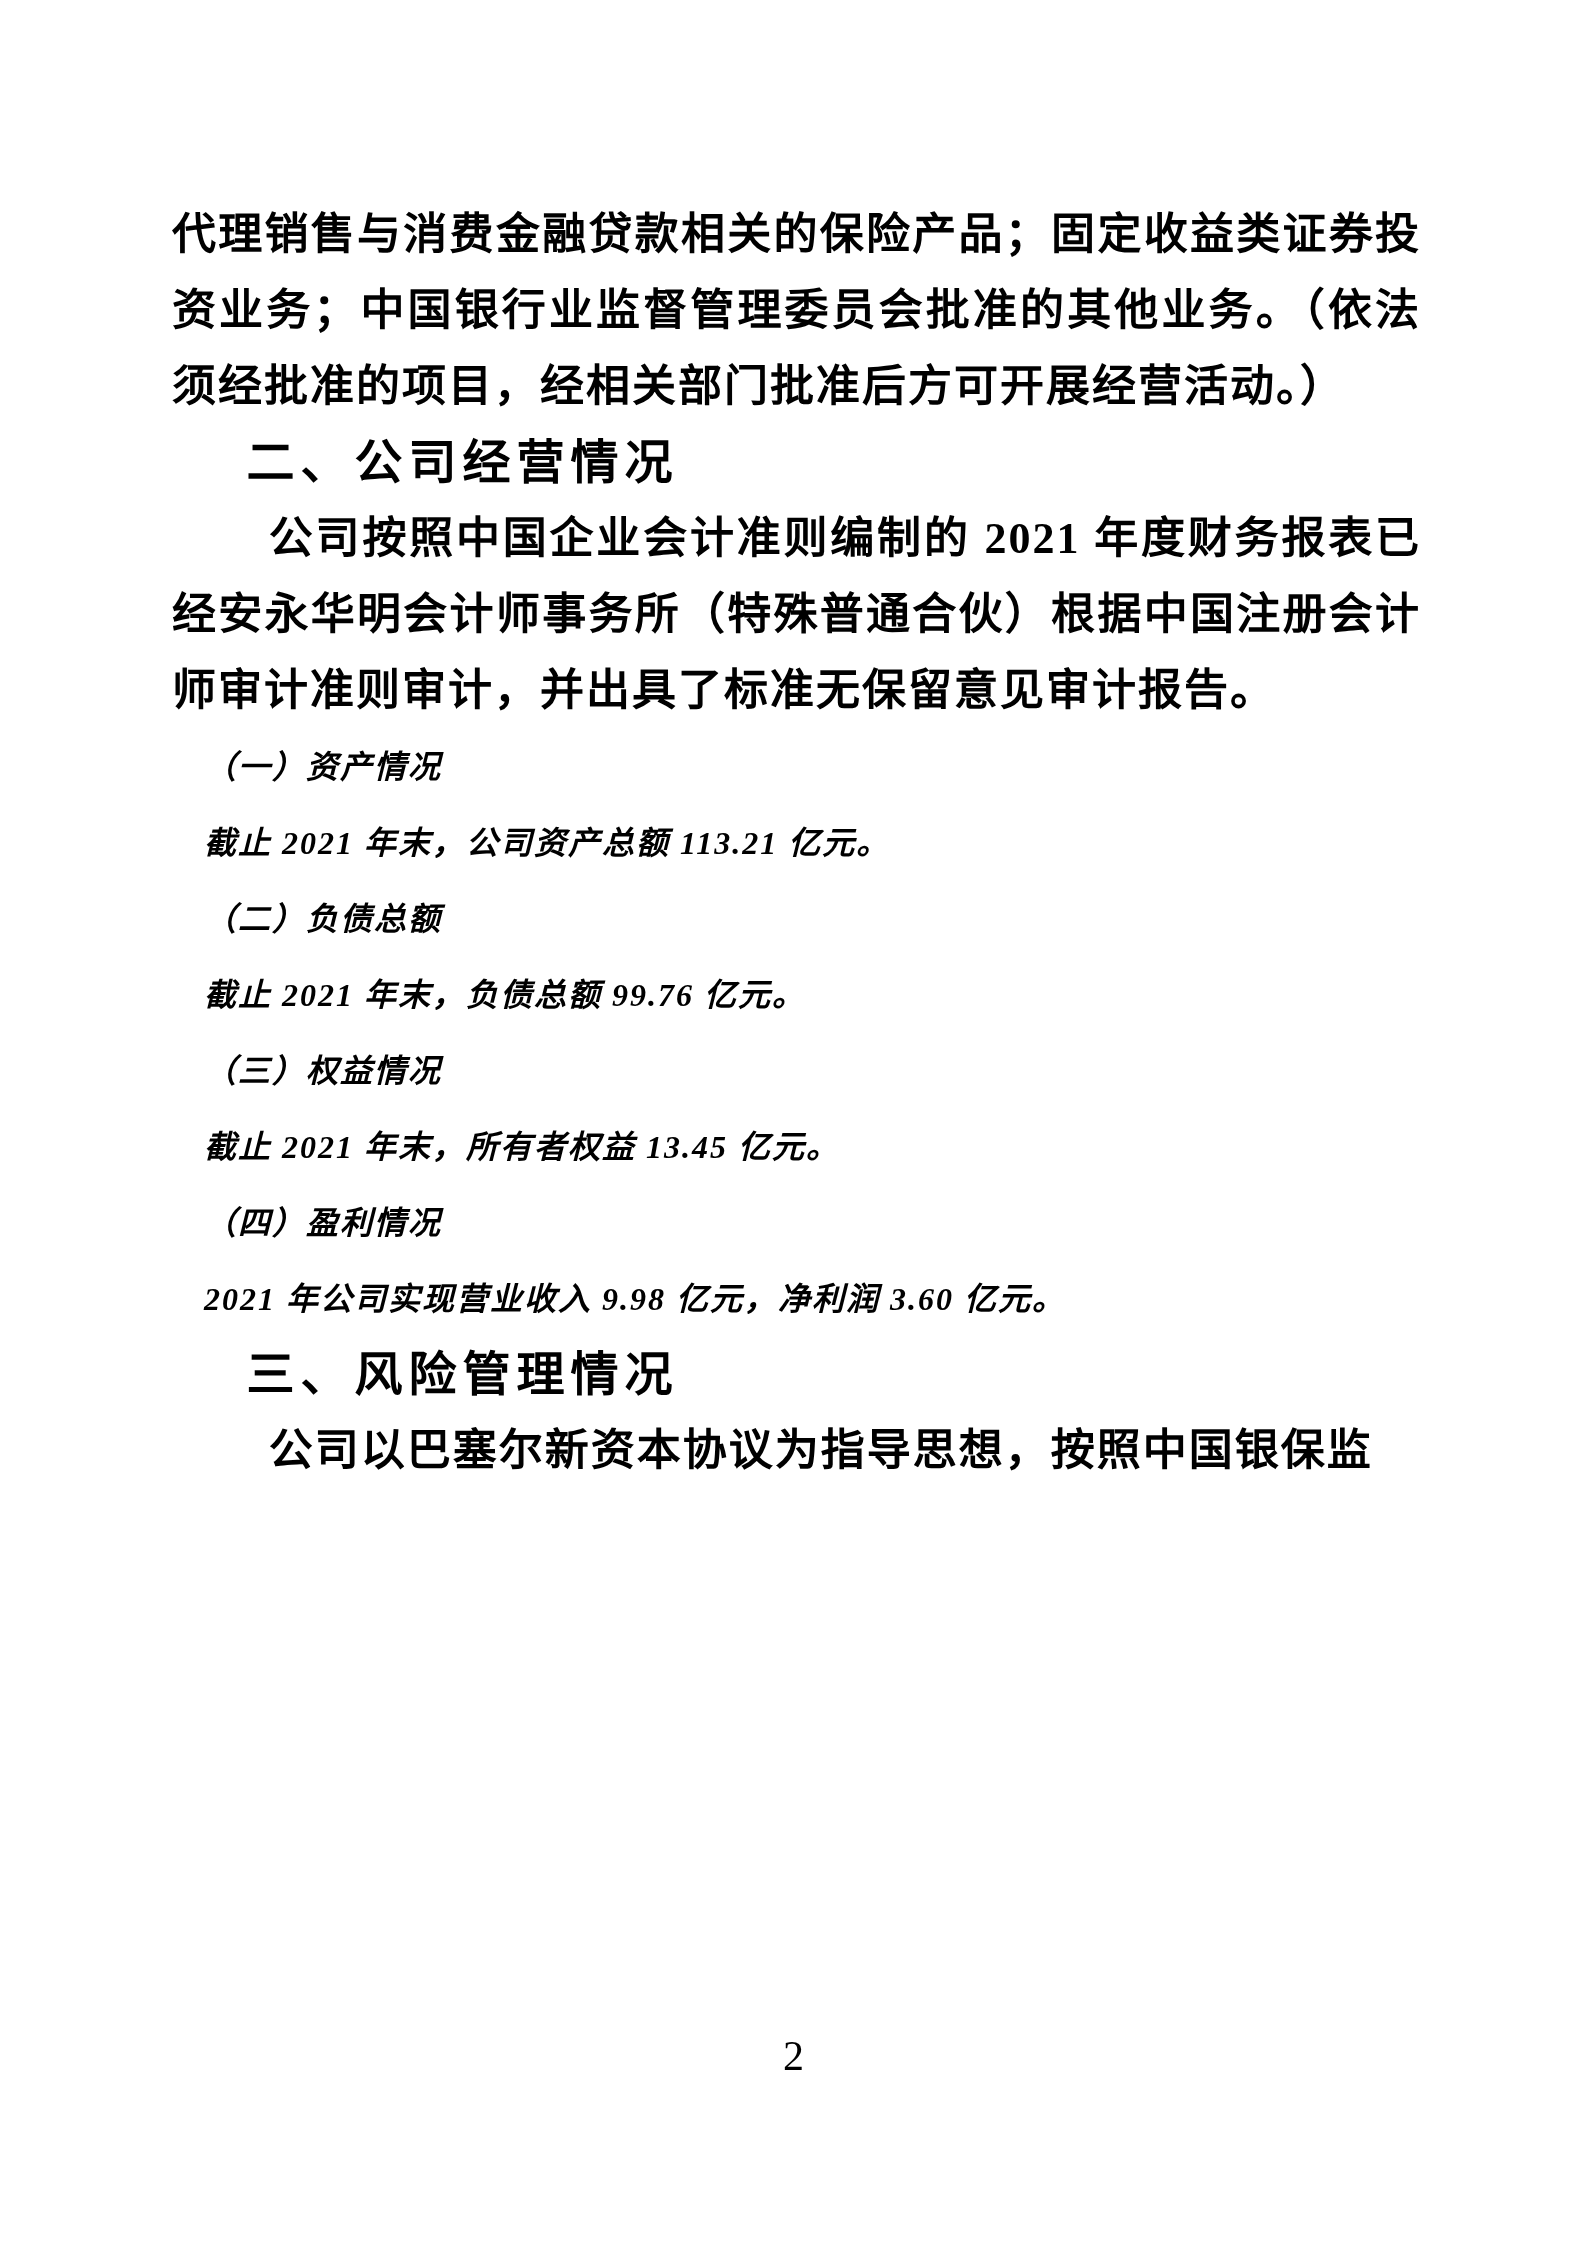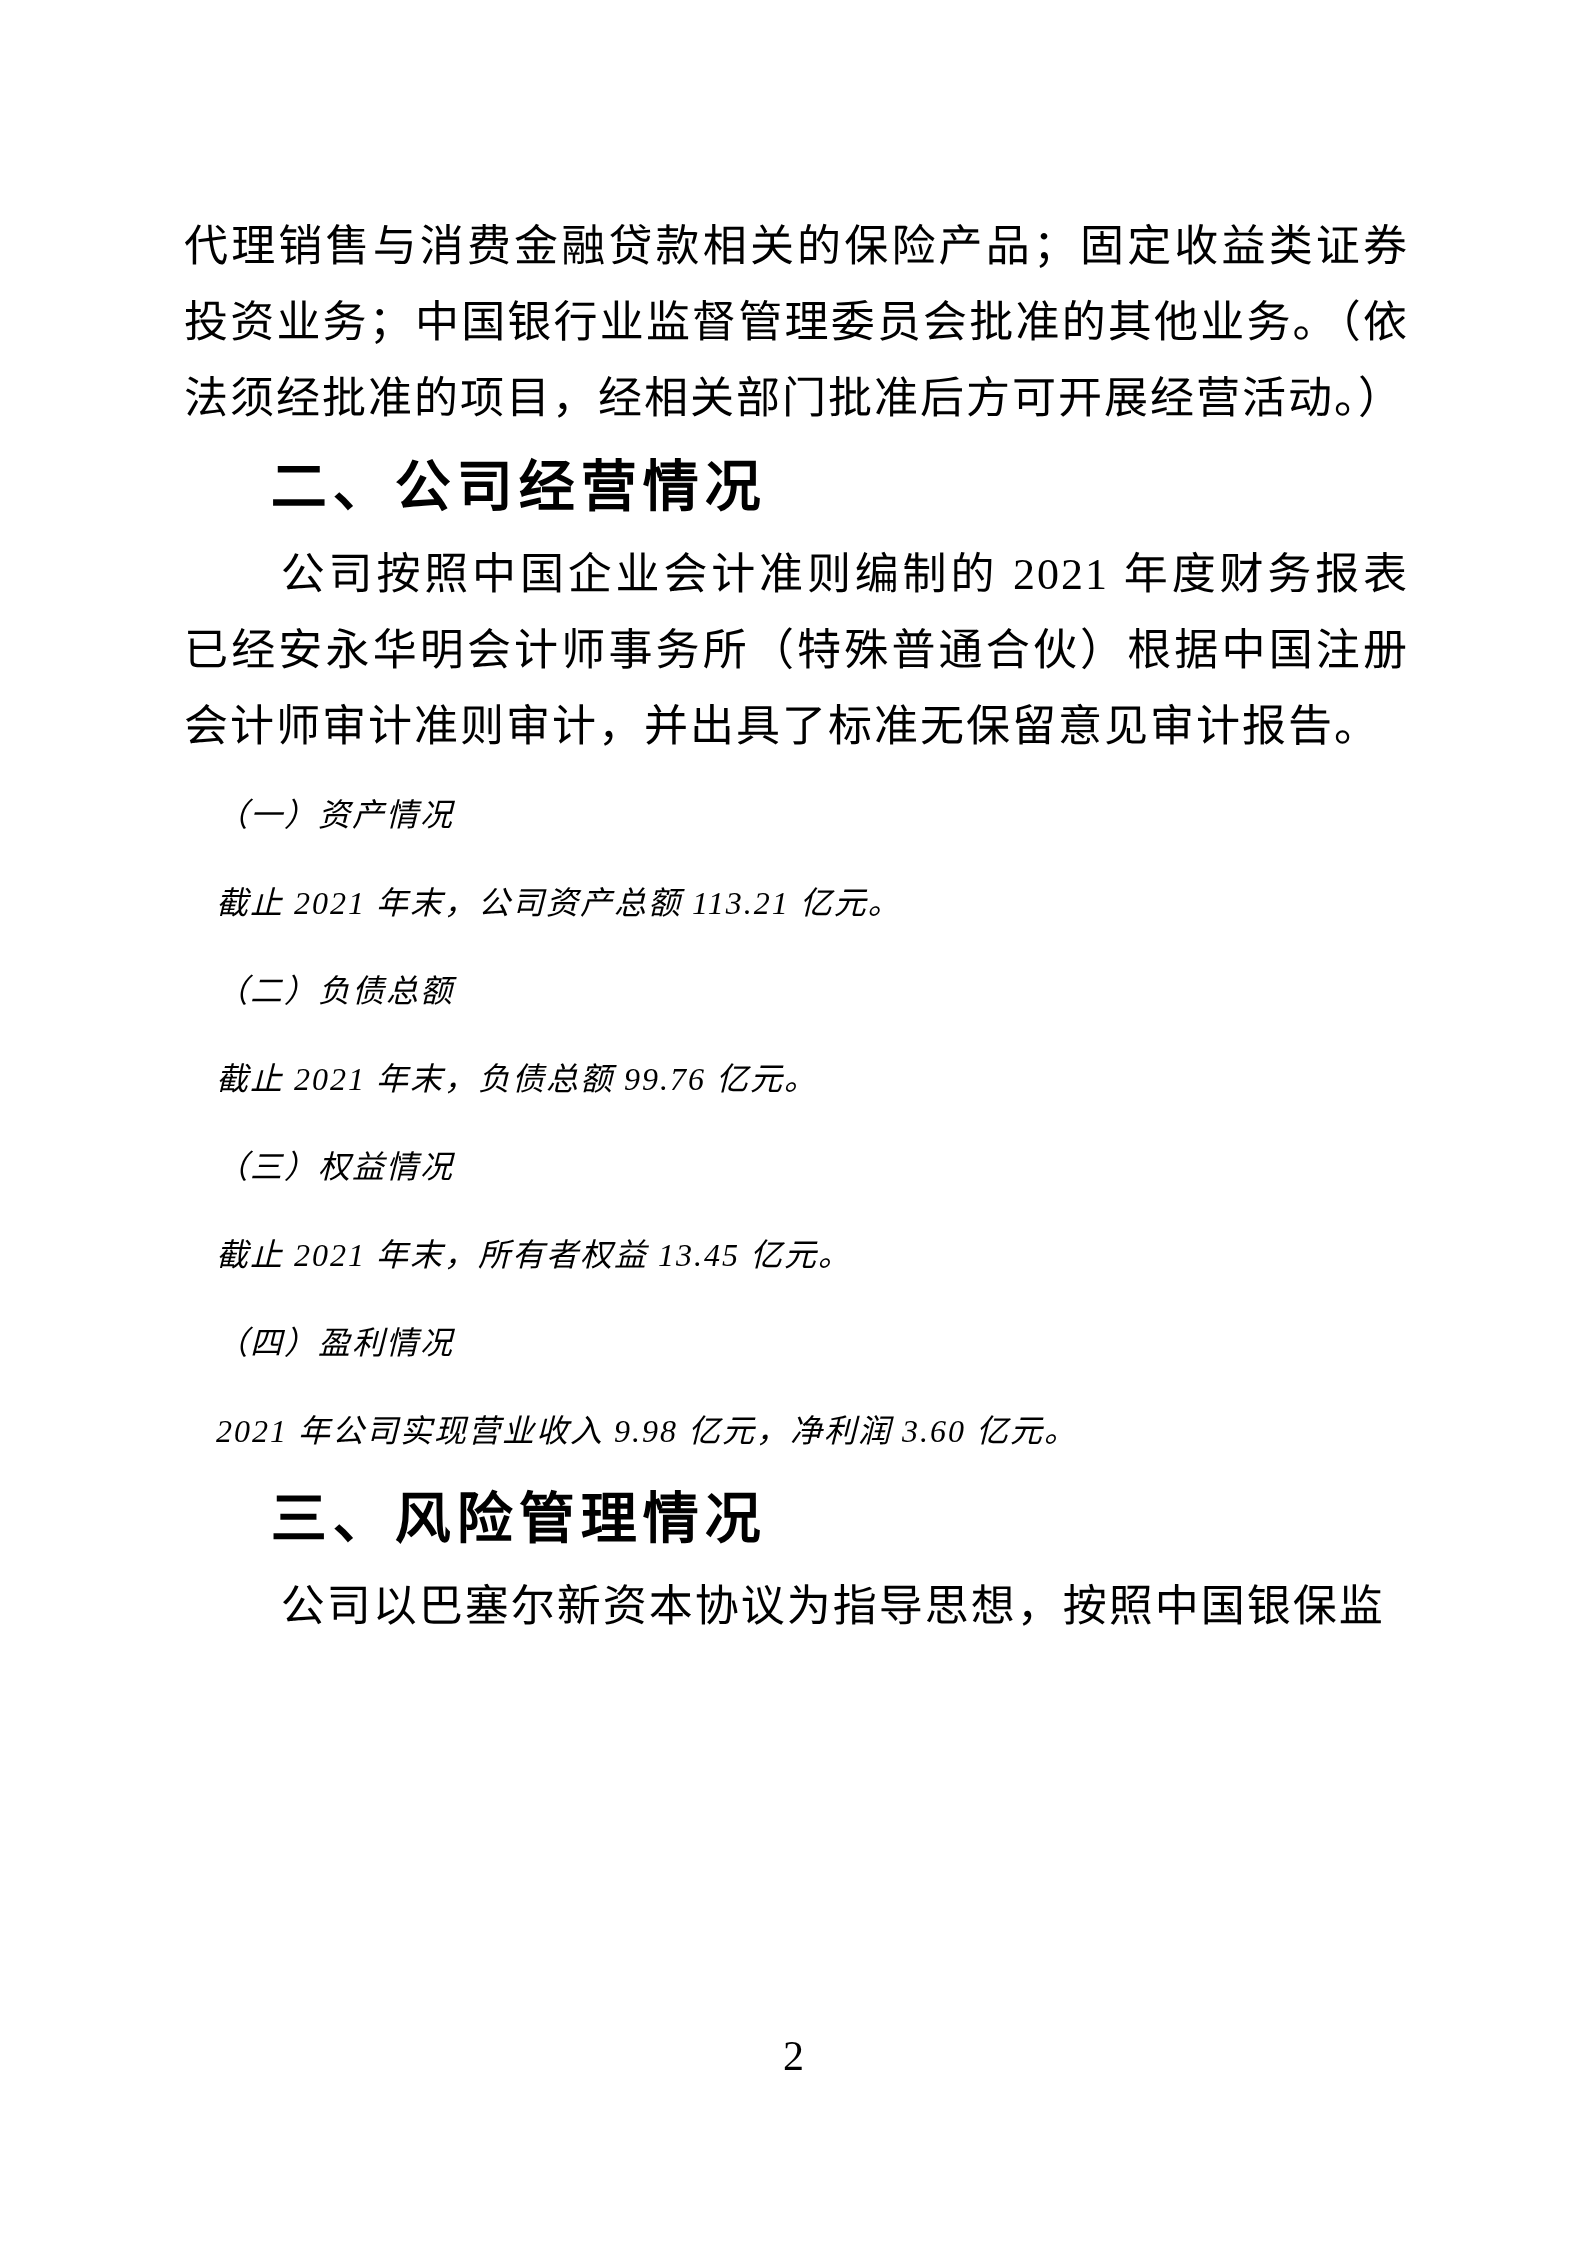"代理销售与消费金融贷款相关的保险产品；固定收益类证券投资业务；中国银行业监督管理" .content p, .content h2, .content h3 { font-weight: none -> bold; margin: 12px -> 0 }
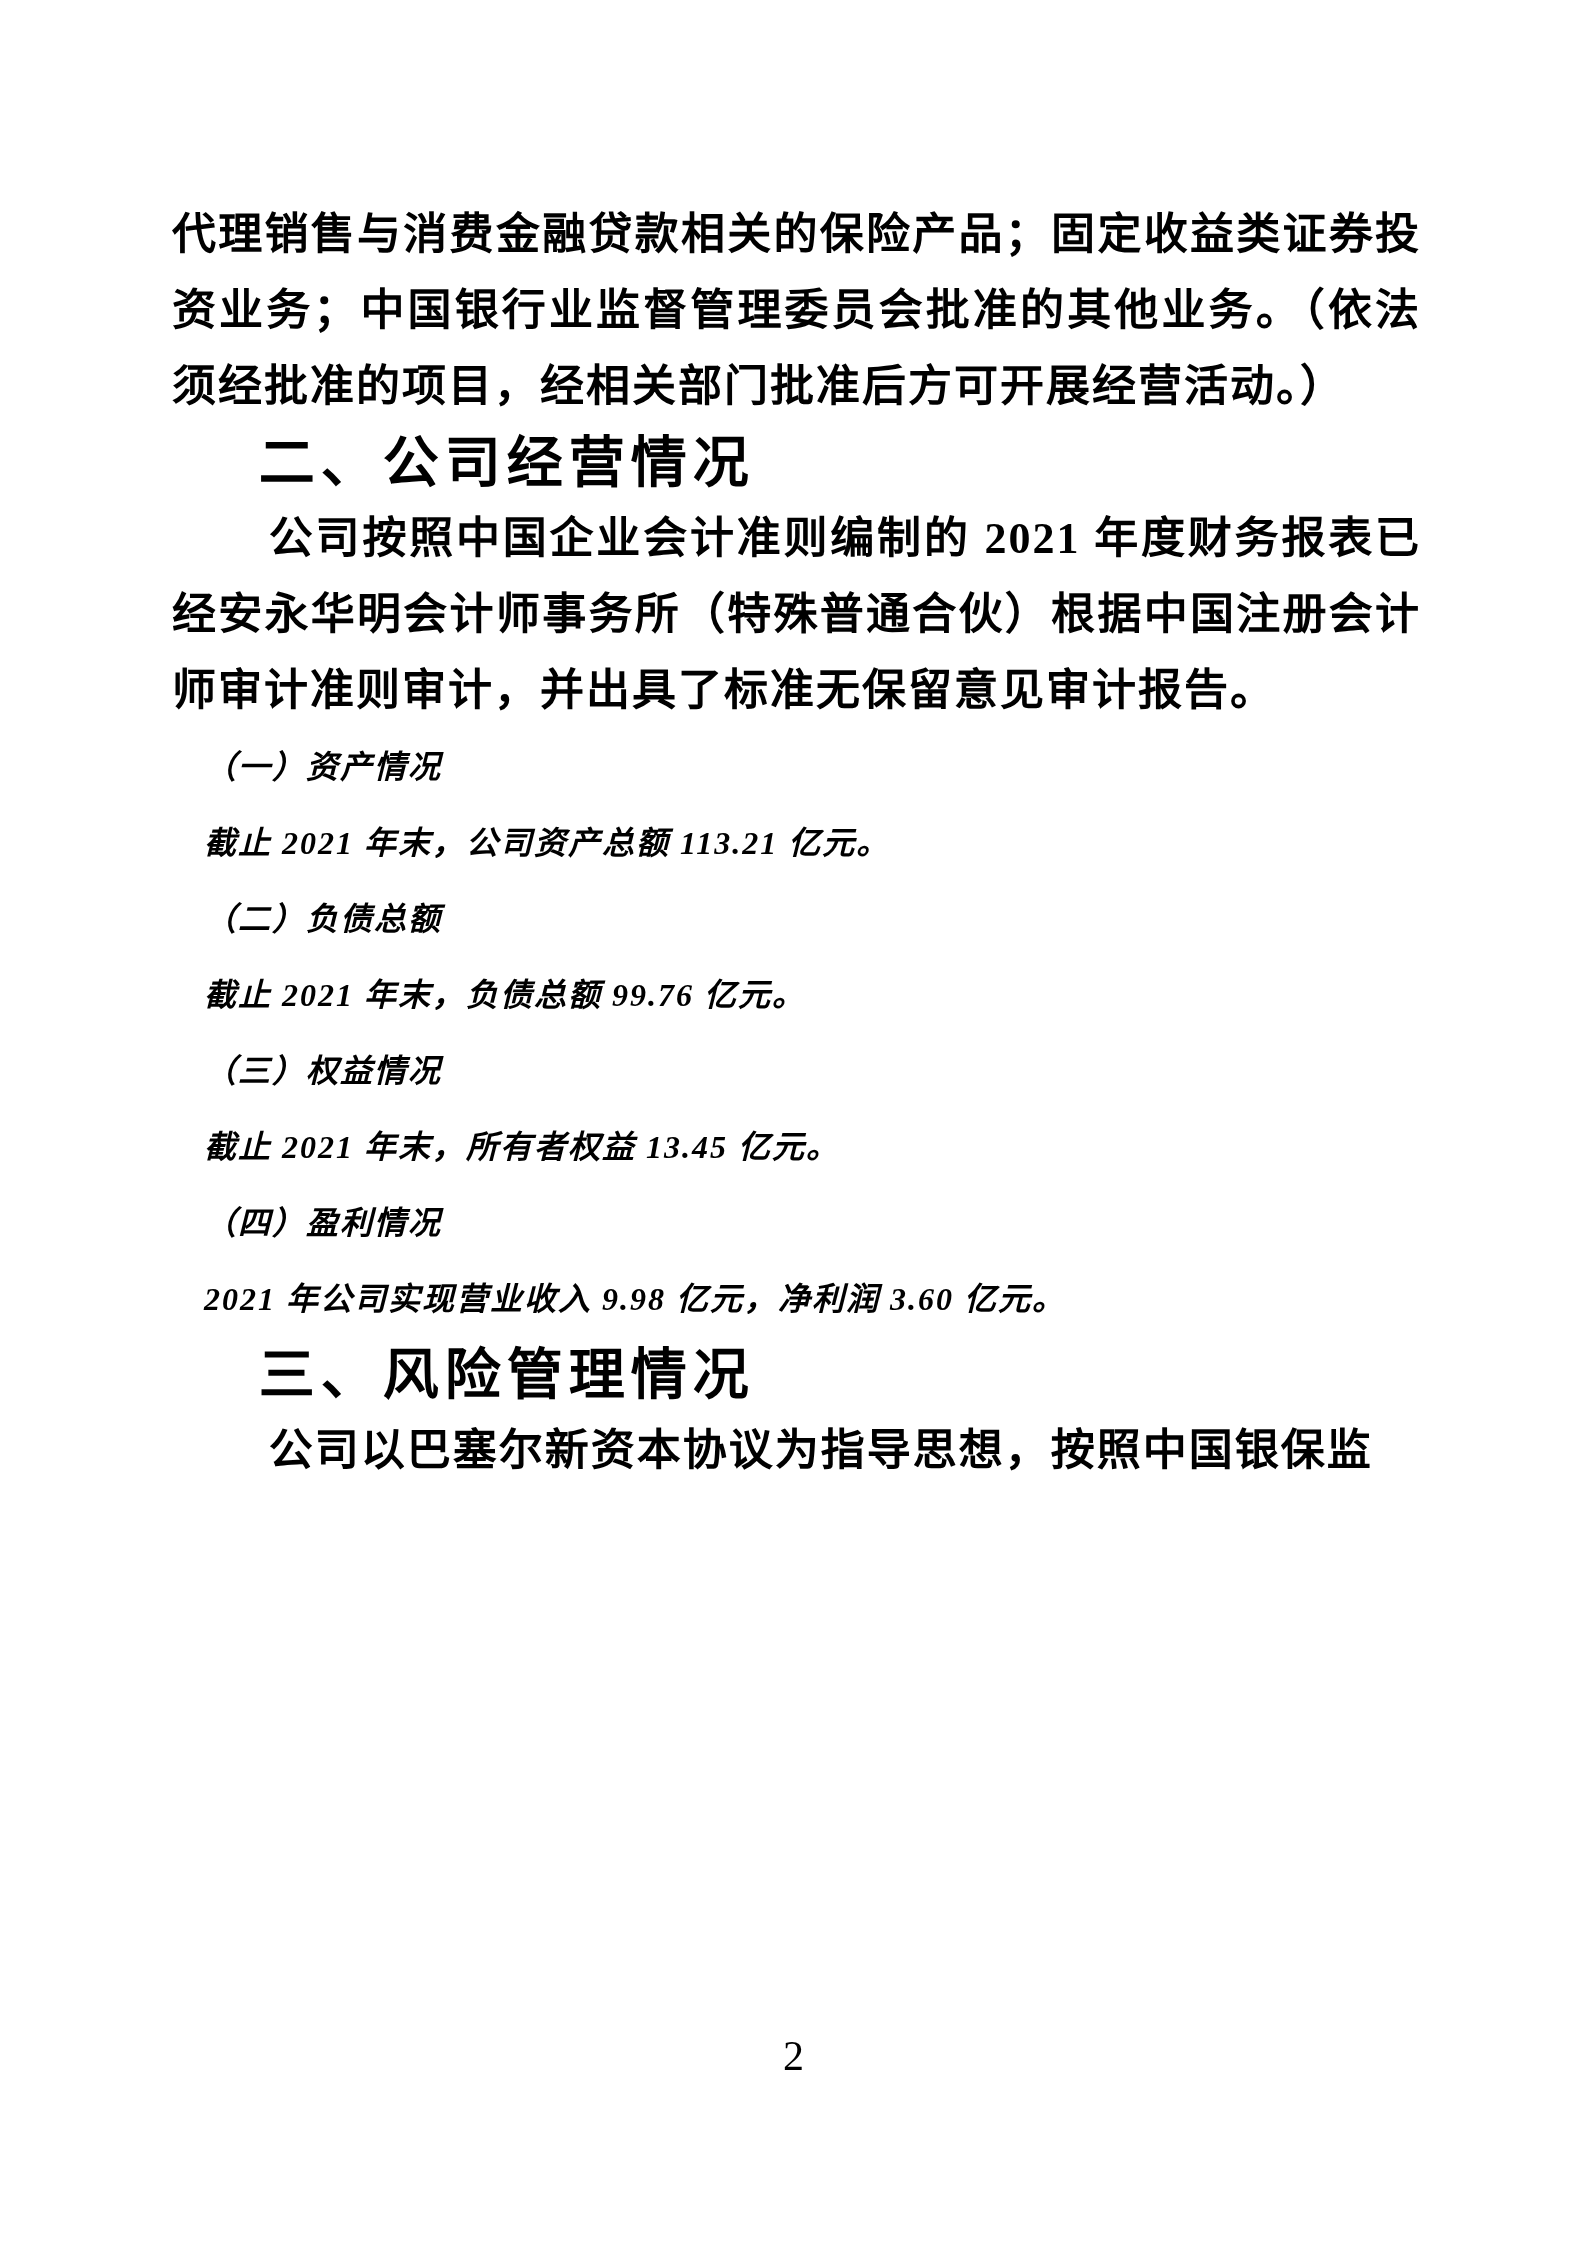"二、公司经营情况" .sec-heading { font-size: 56px -> 48px }
